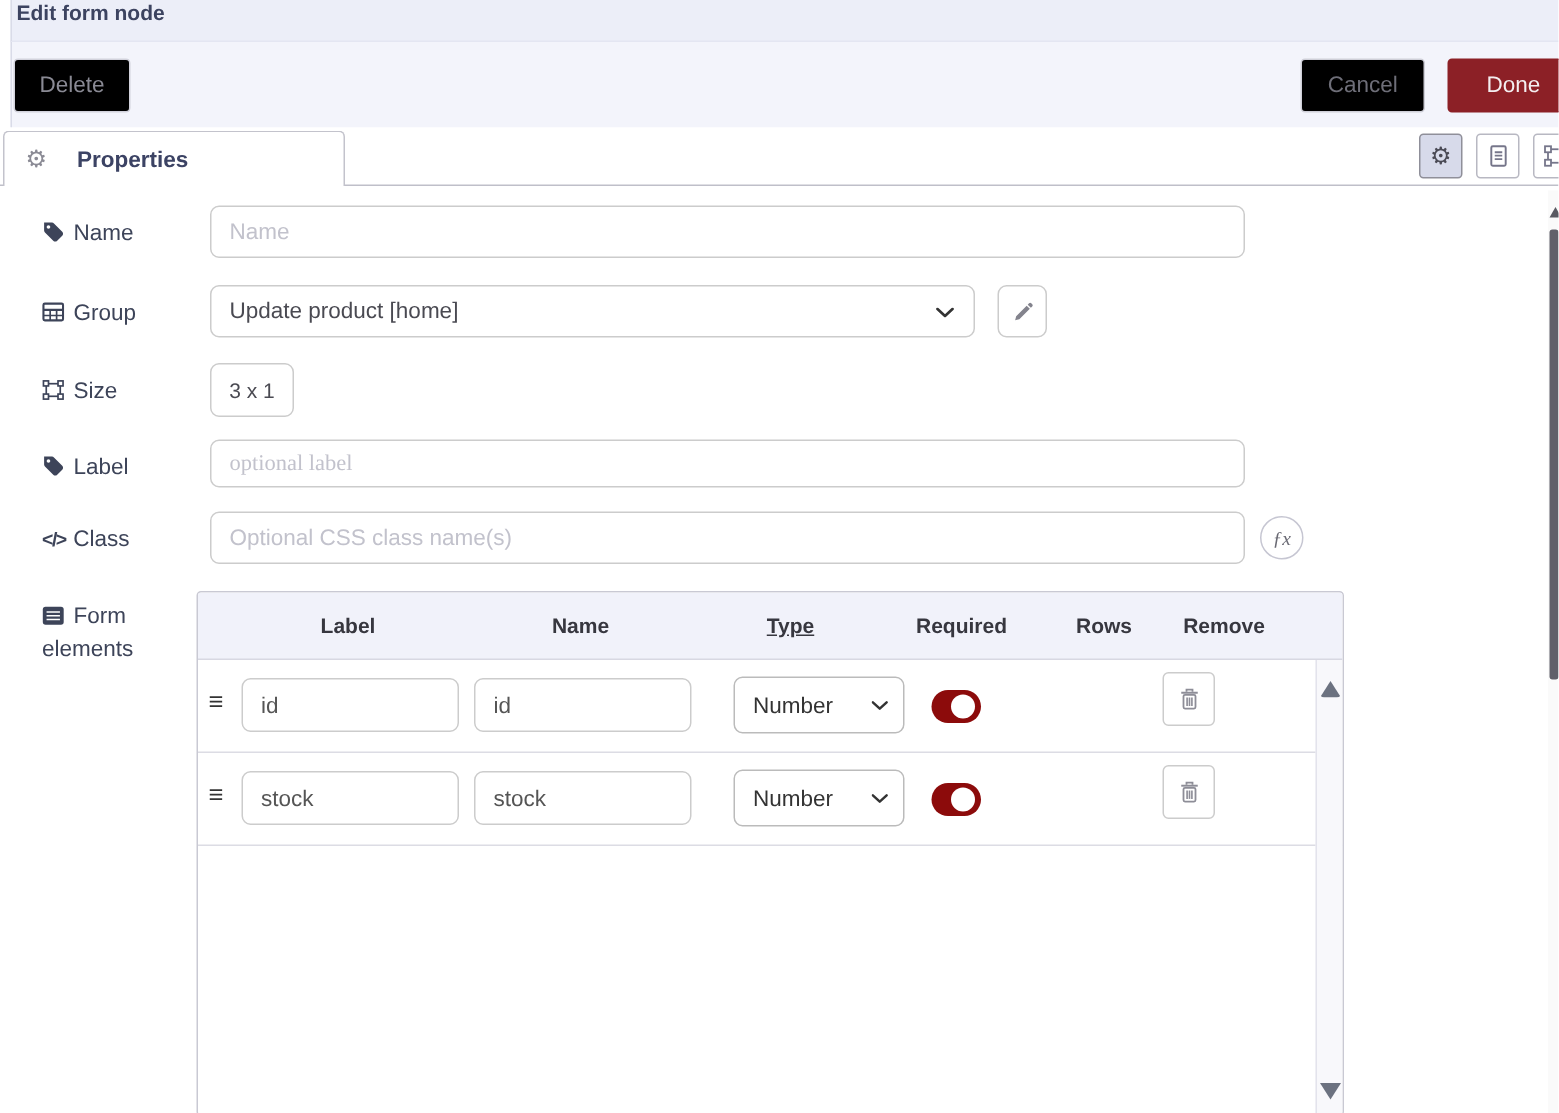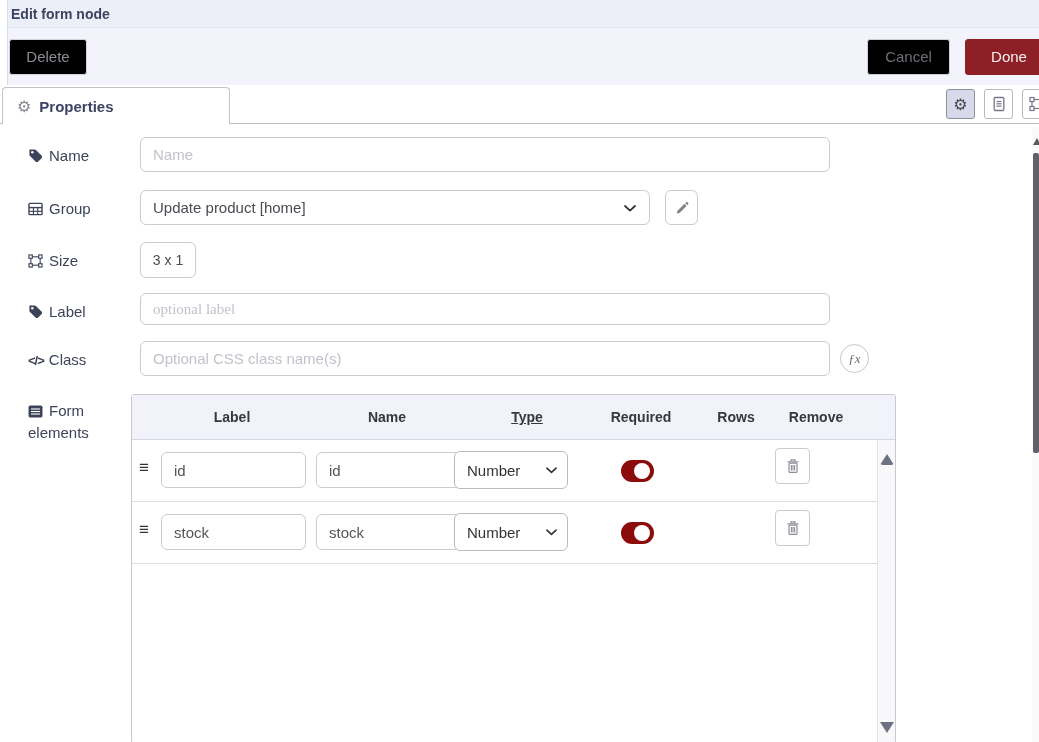"Edit form node" .dlg-header { align-items: center -> flex-start }
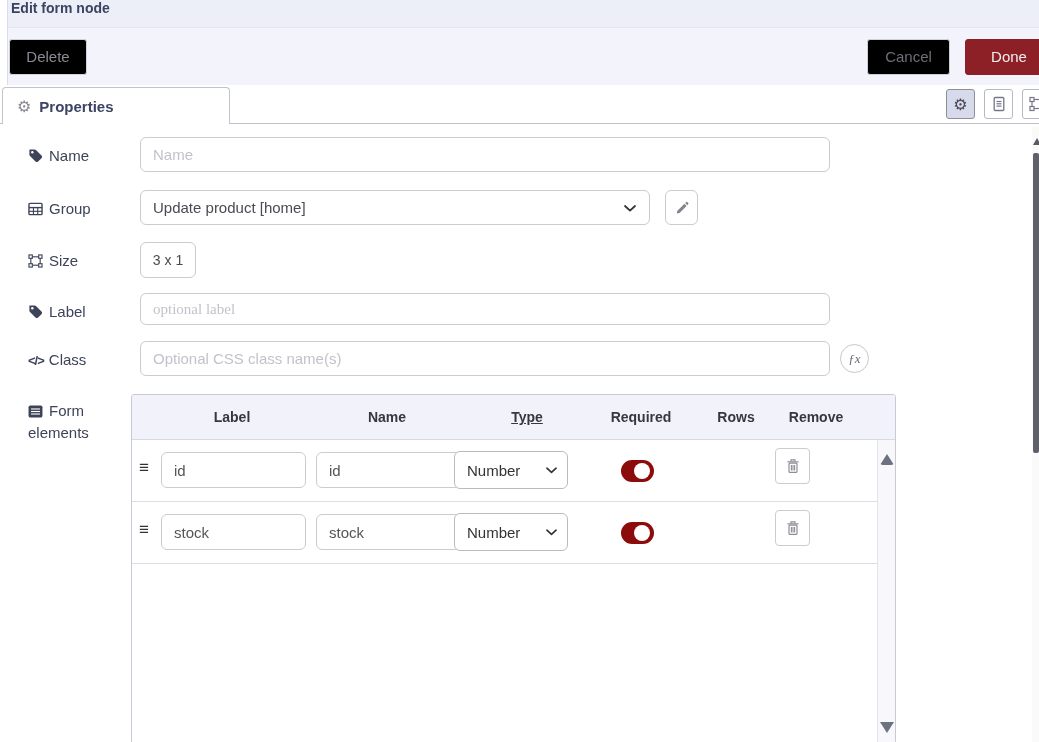"Properties" .tab-active .tab-label { margin-left: none -> 12px }
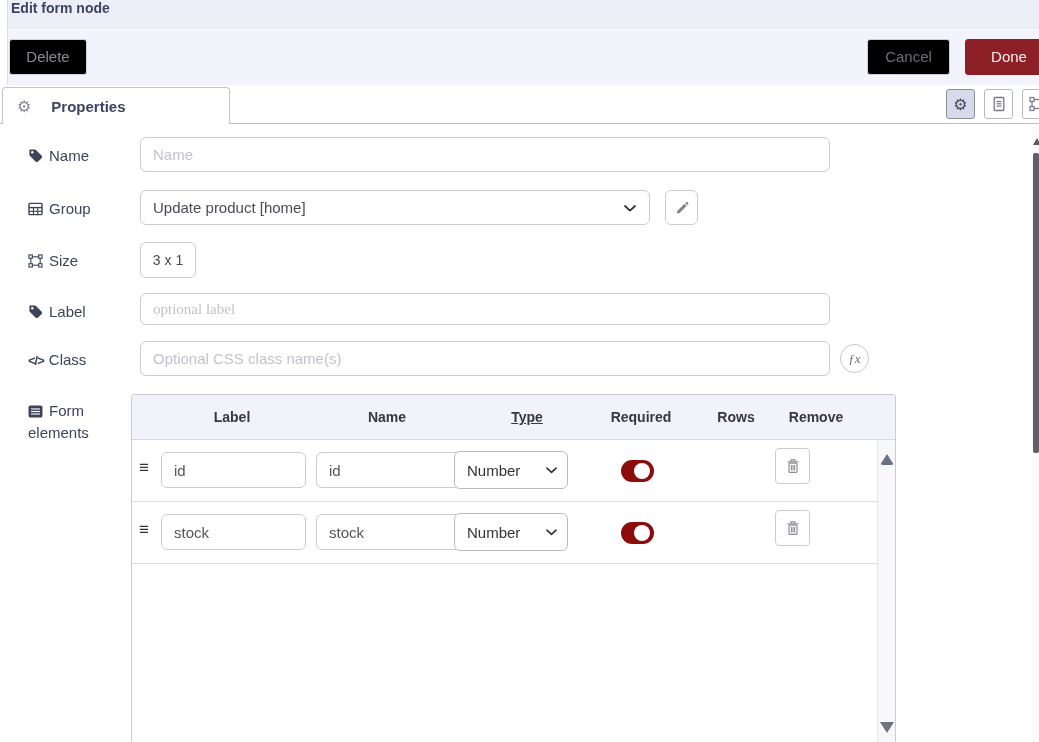"Number" .el-row .sel-type { left: 322px -> 357px }
